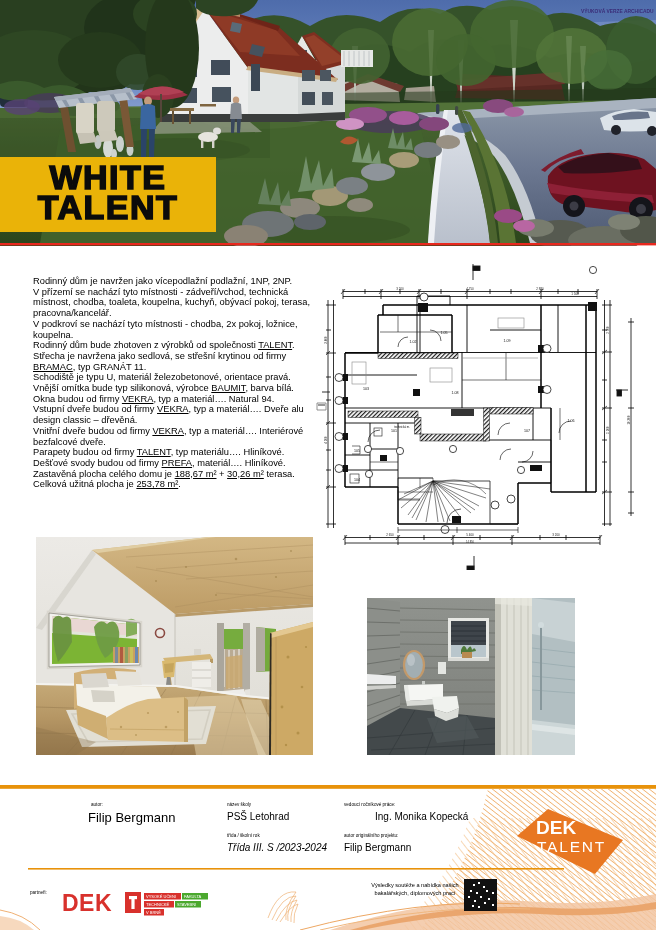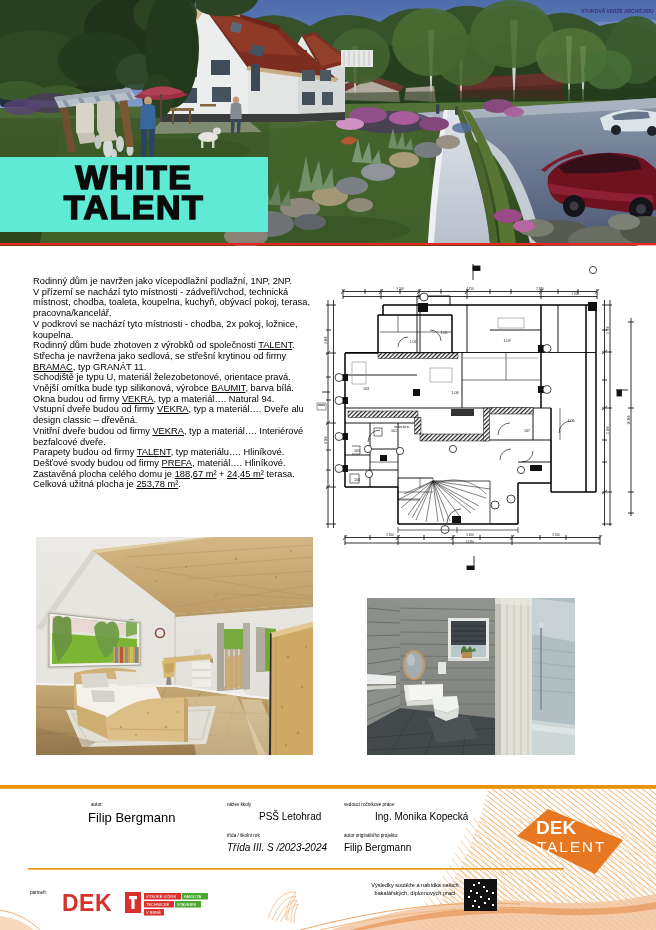"WHITE" #titlebox { background: #5eead4 -> #eab308; width: 268px -> 216px }
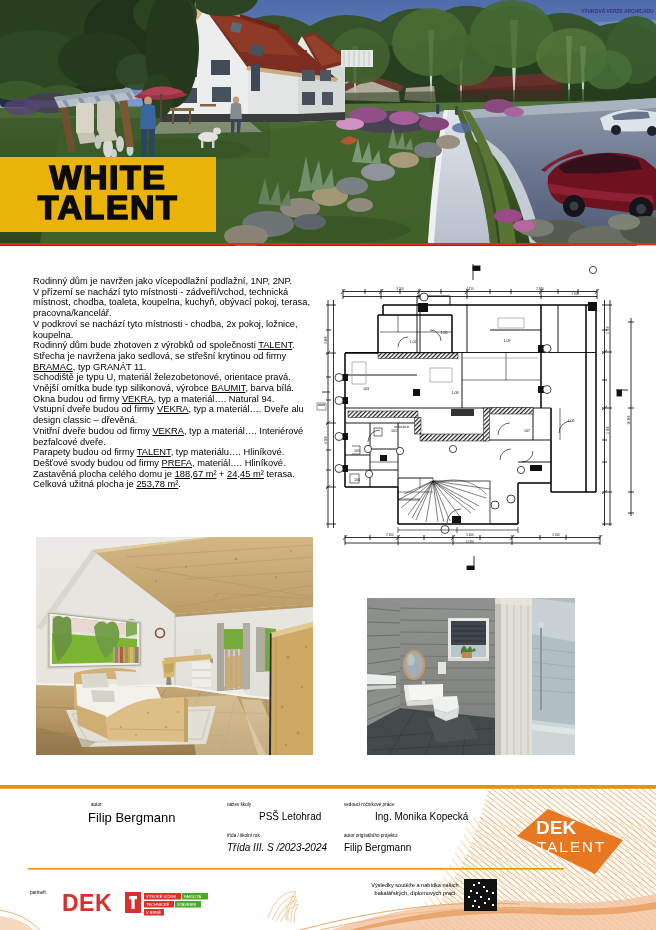"24,45 m²" u { text: 24,45 -> 30,26 }
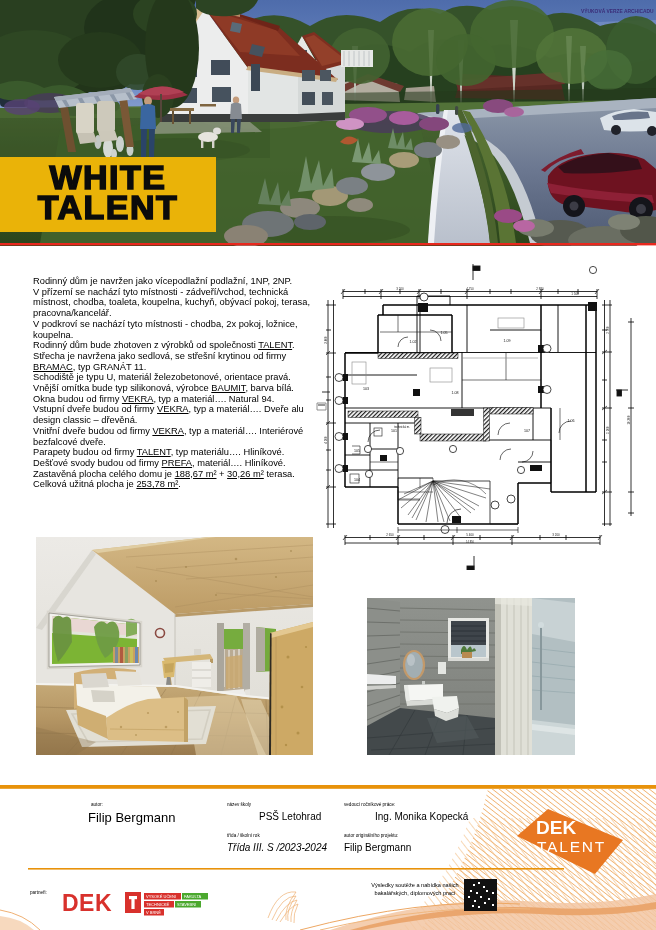"PSŠ Letohrad" div.abs { margin-left: 32px -> none }
